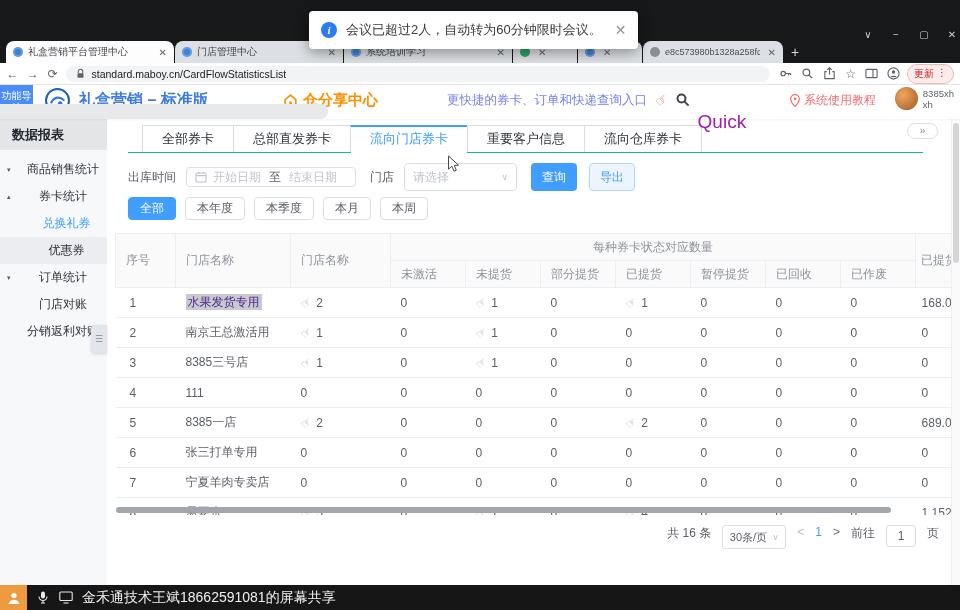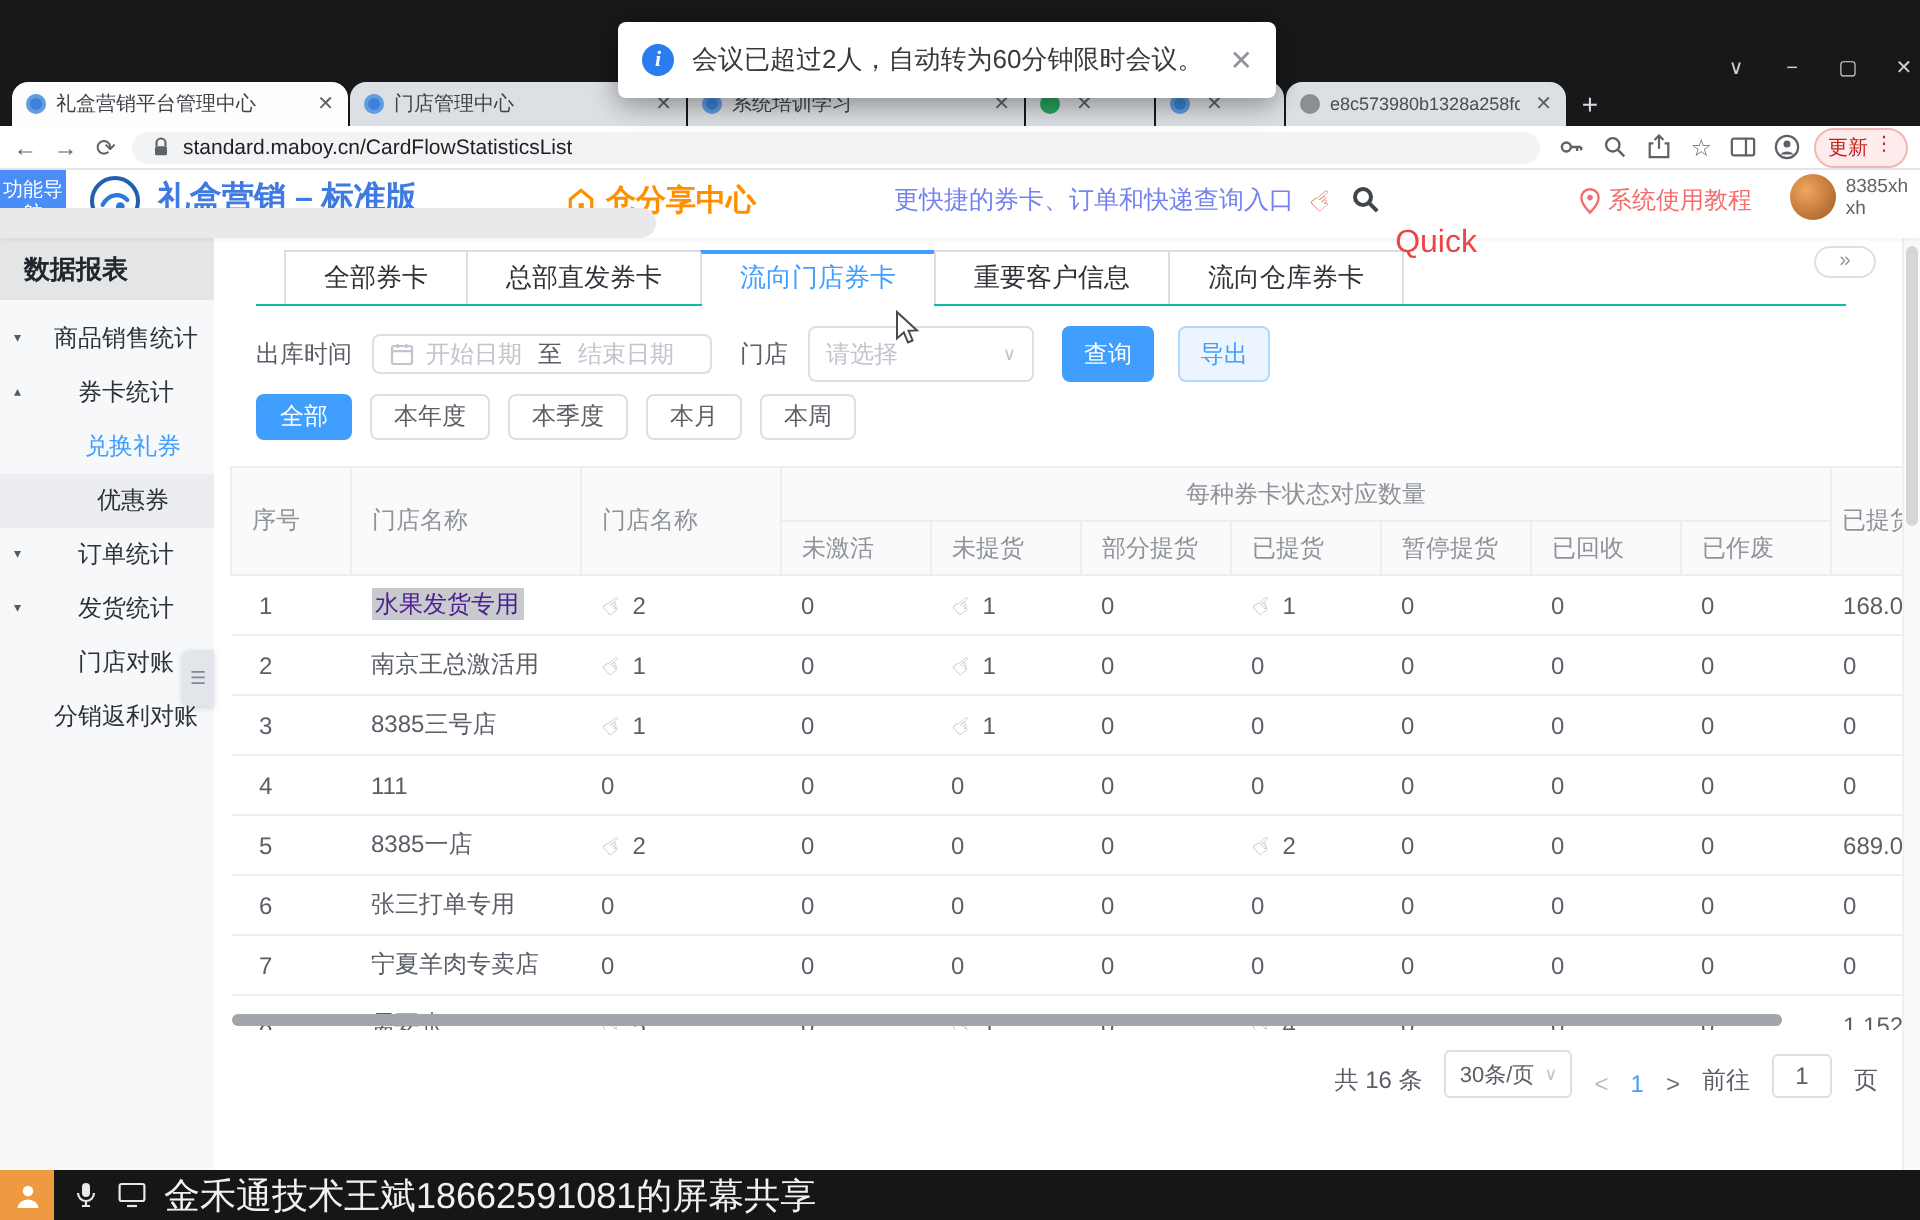"Quick" .qe-quick { color: #ef4444 -> #a21caf; font-size: 16px -> 19px }
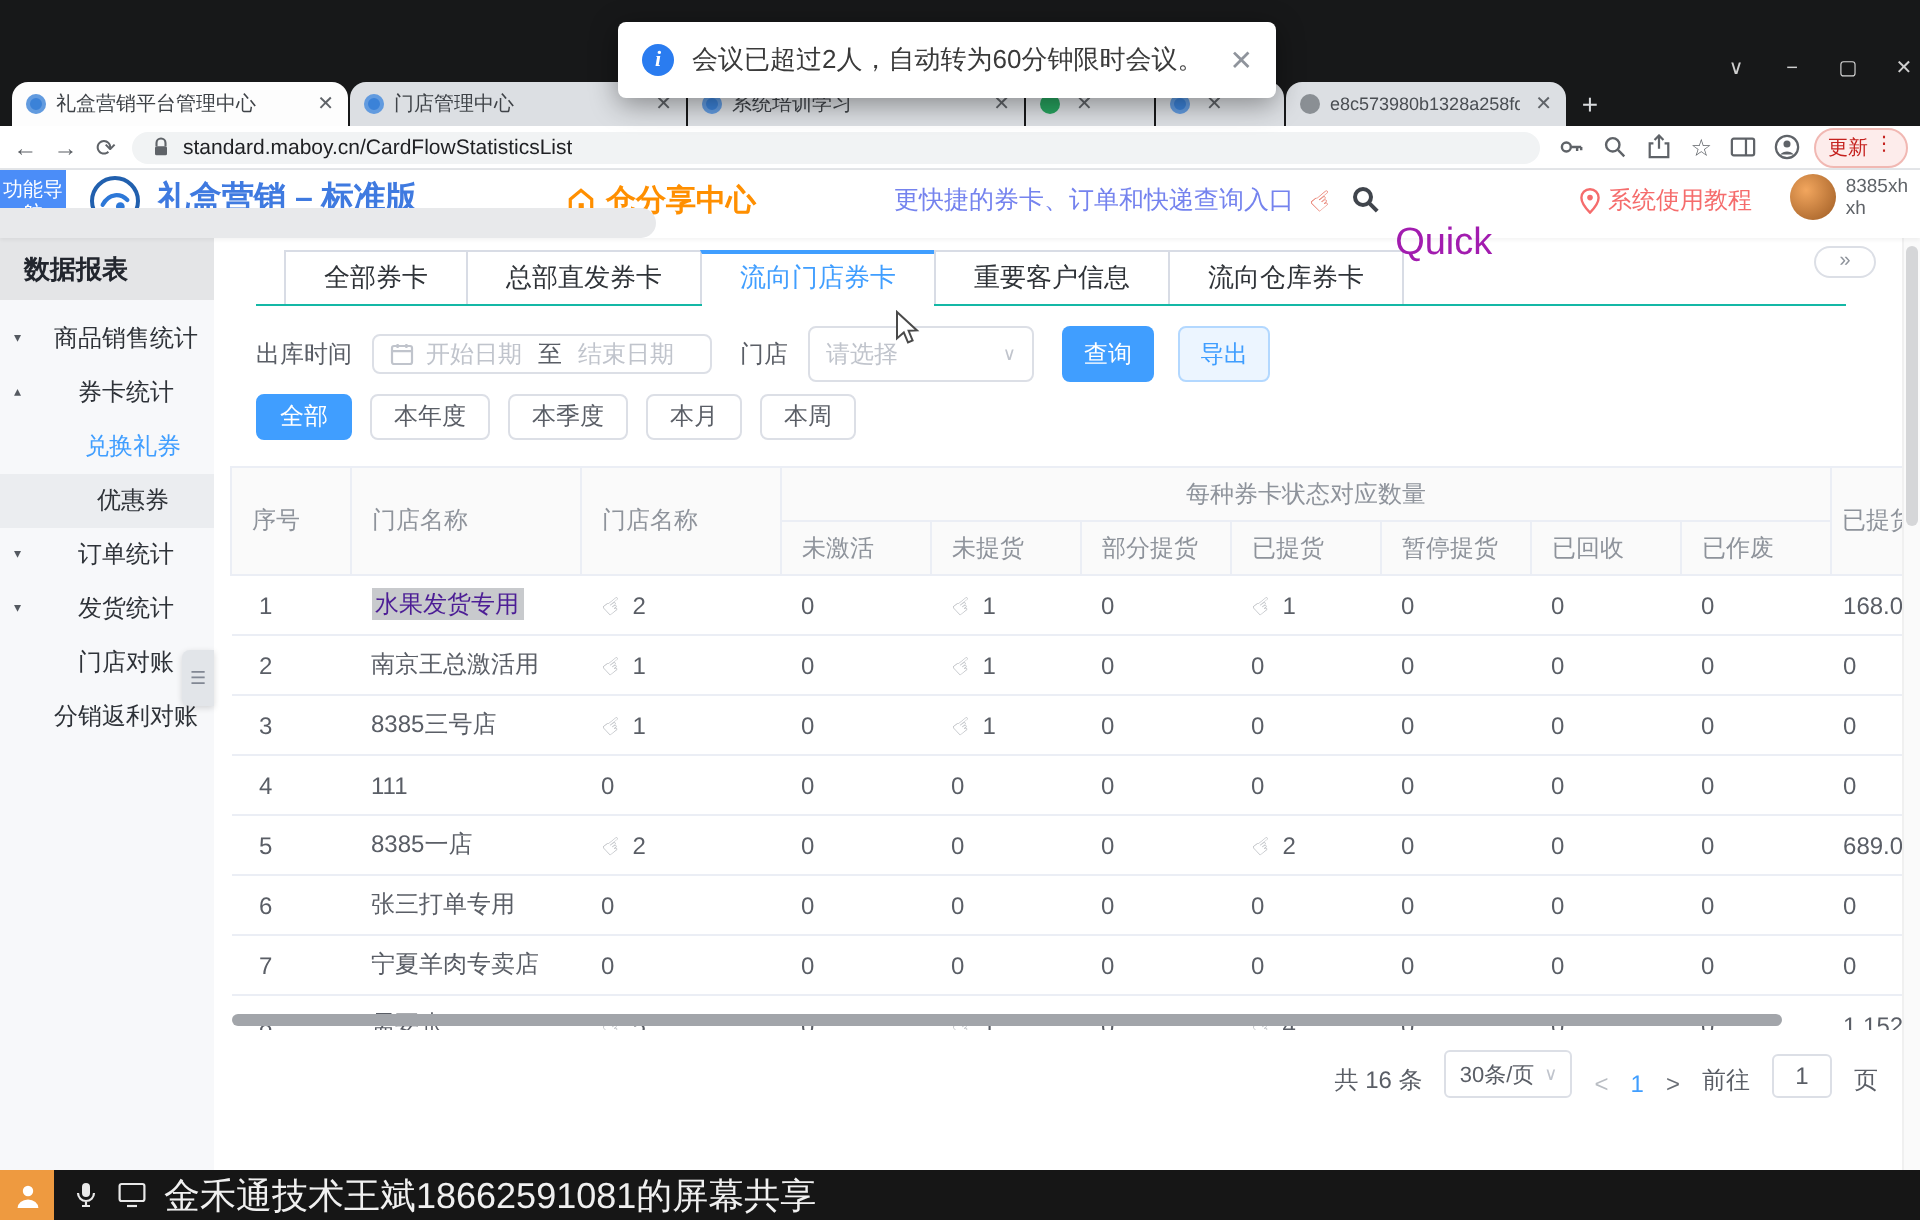"发货统计" div.sb-item { html: <div><span>▾</span><span>发货统计</span></div> -> none }
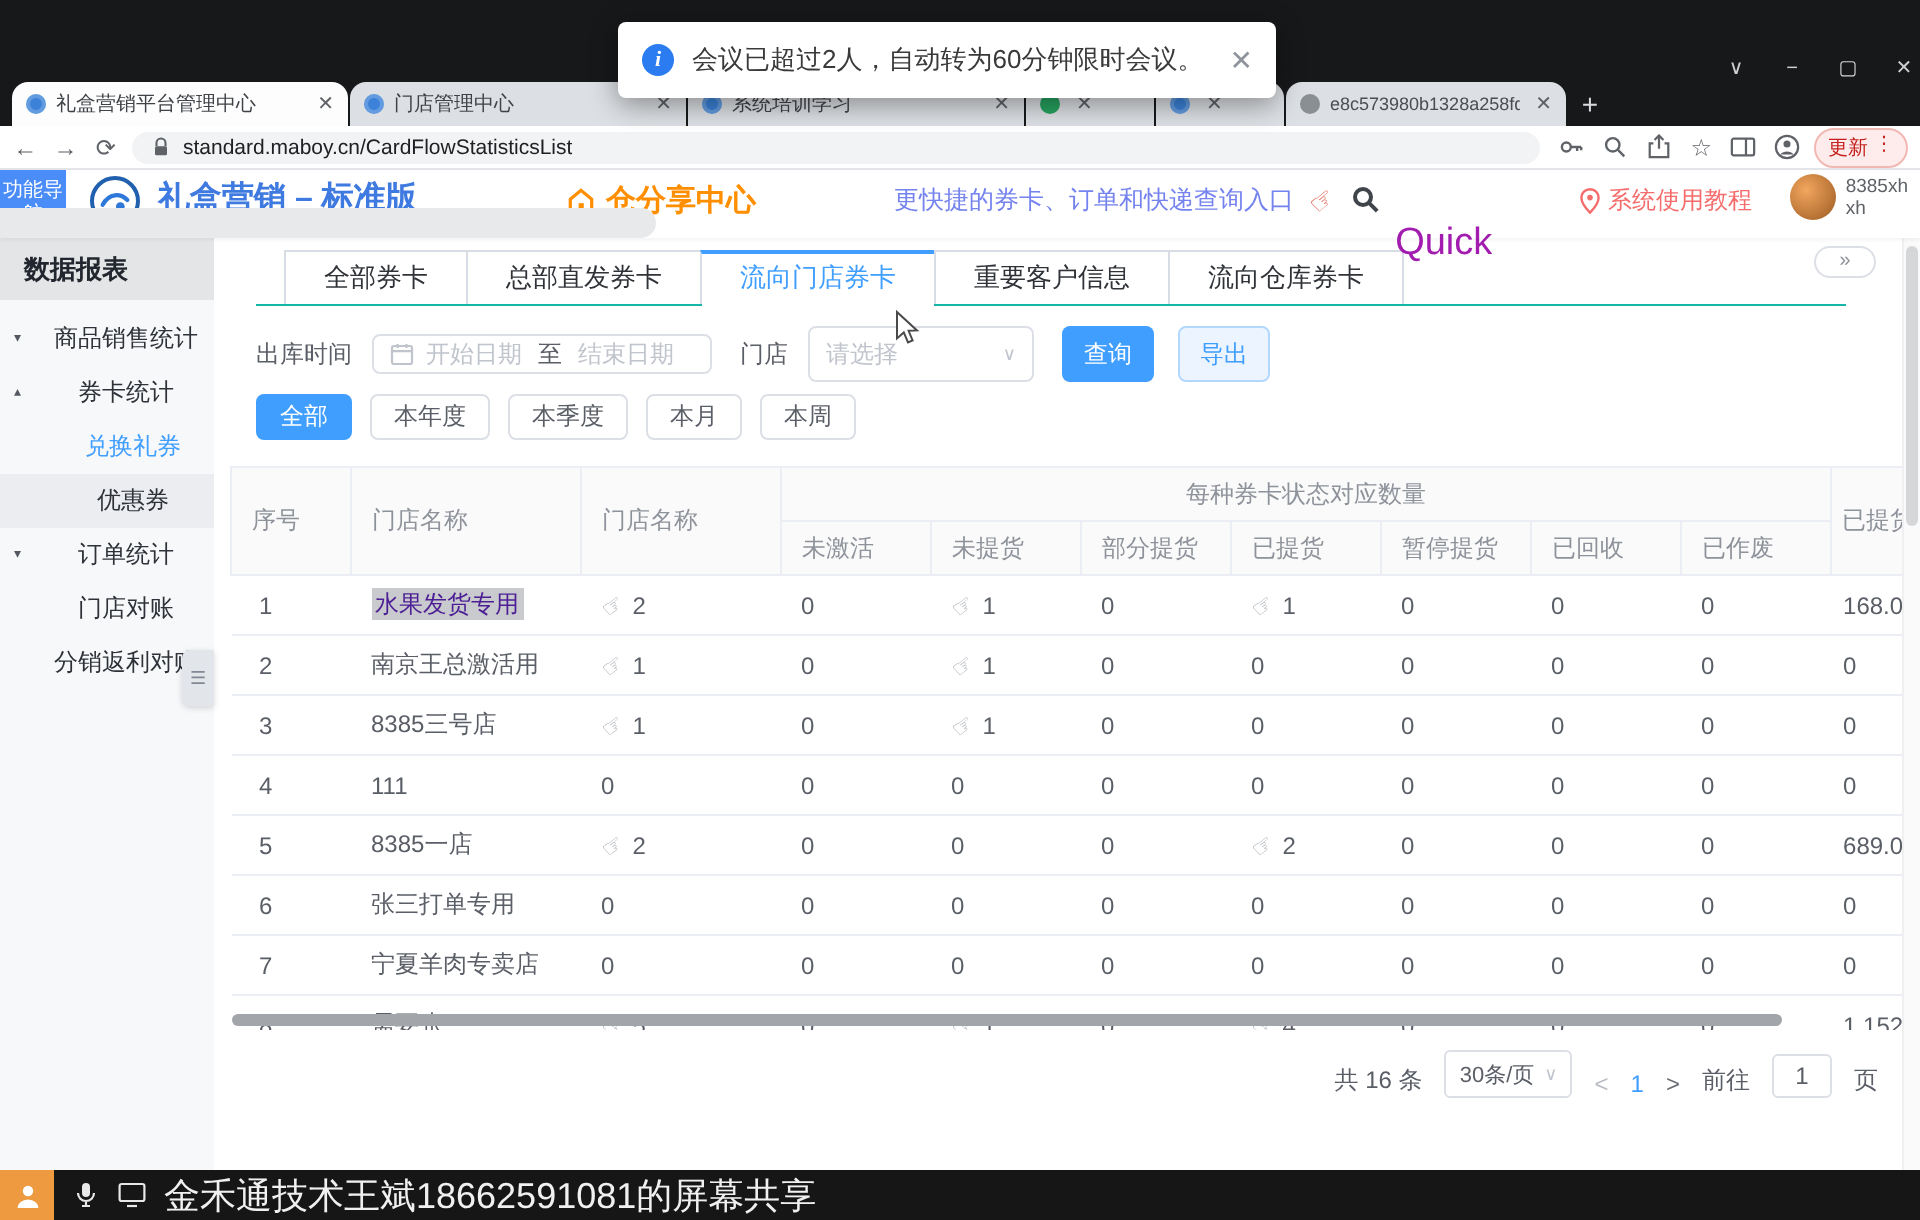"共 16 条" .pagination { align-items: flex-end -> flex-start }
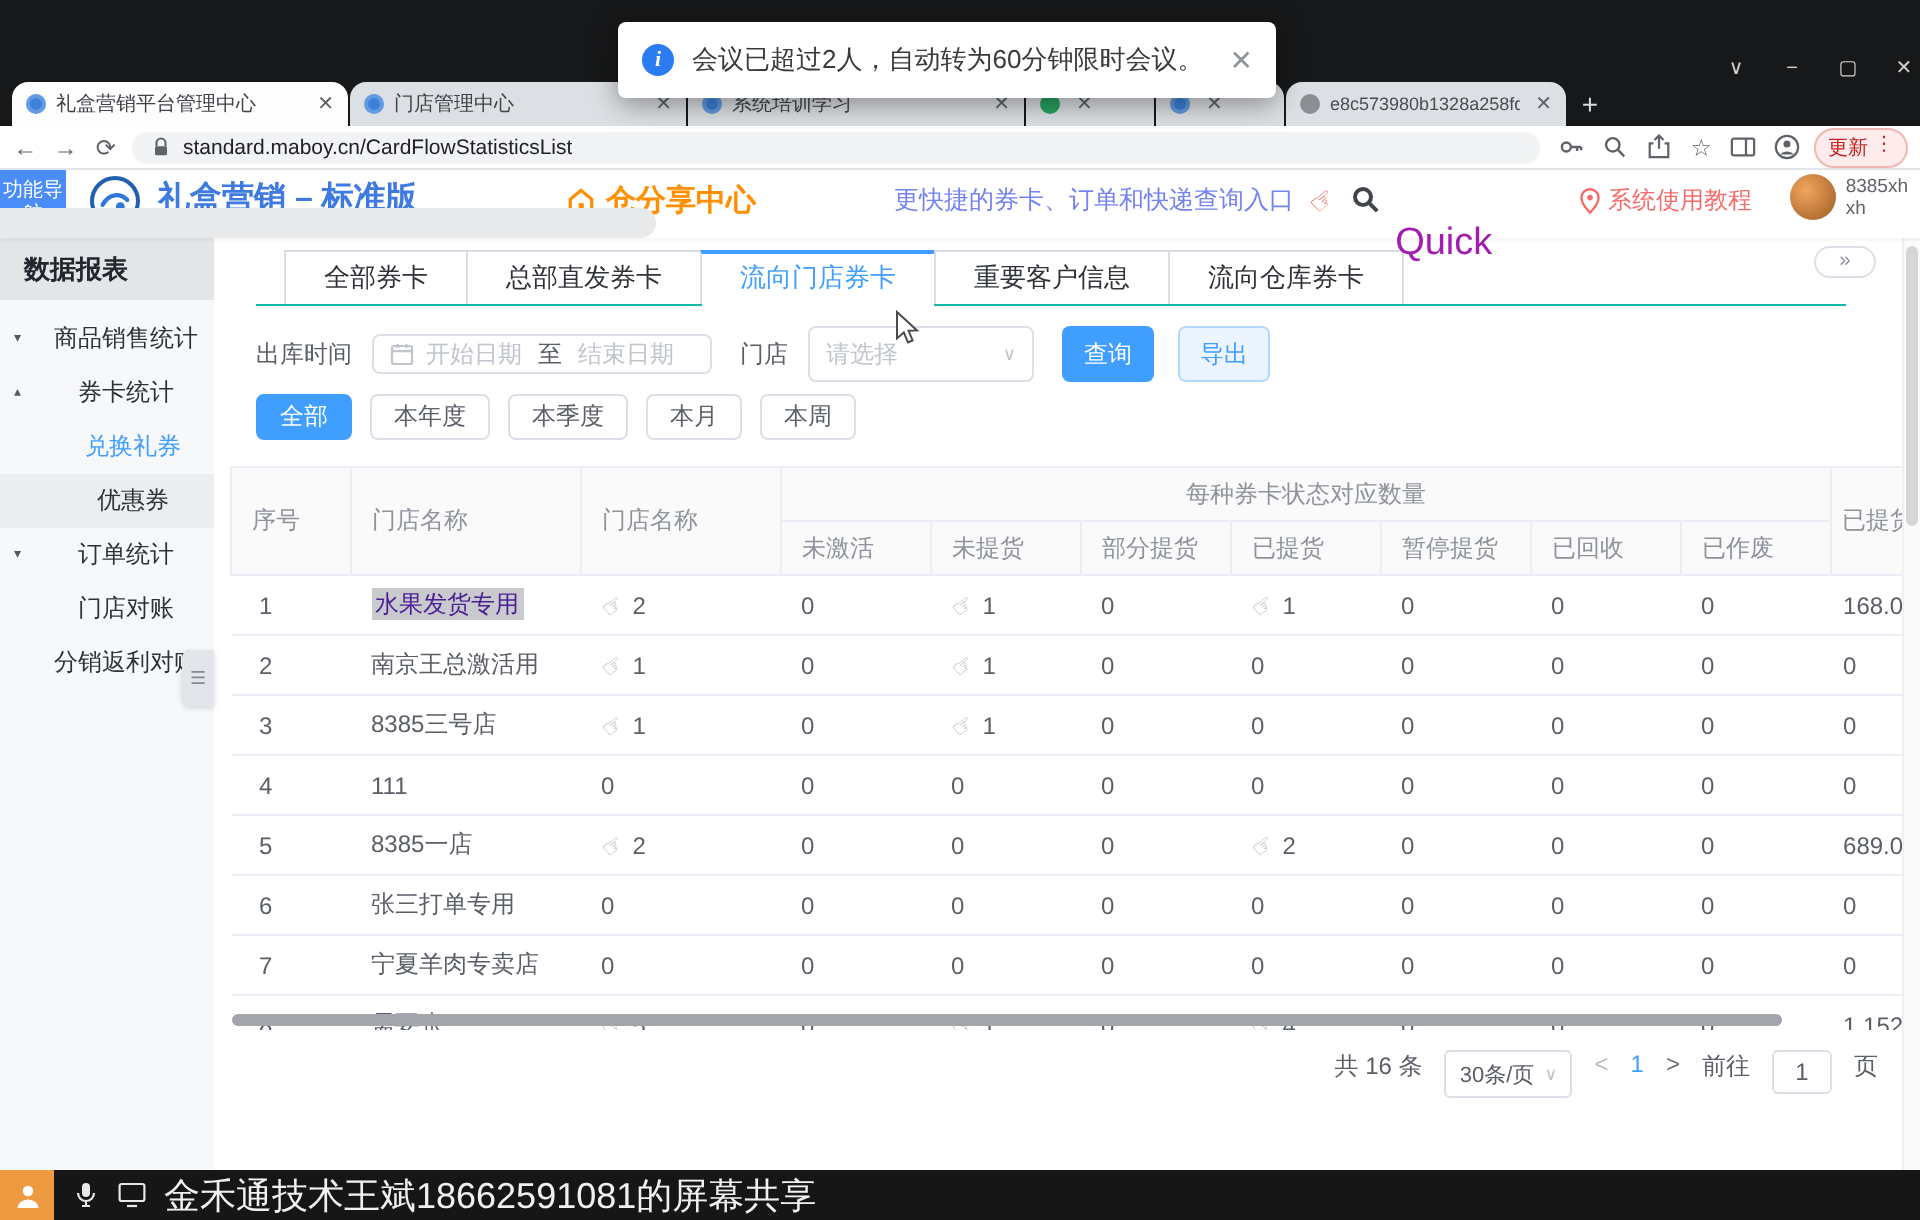"金禾通技术王斌18662591081的屏幕共享" .share-text { font-size: 18px -> 14px }
